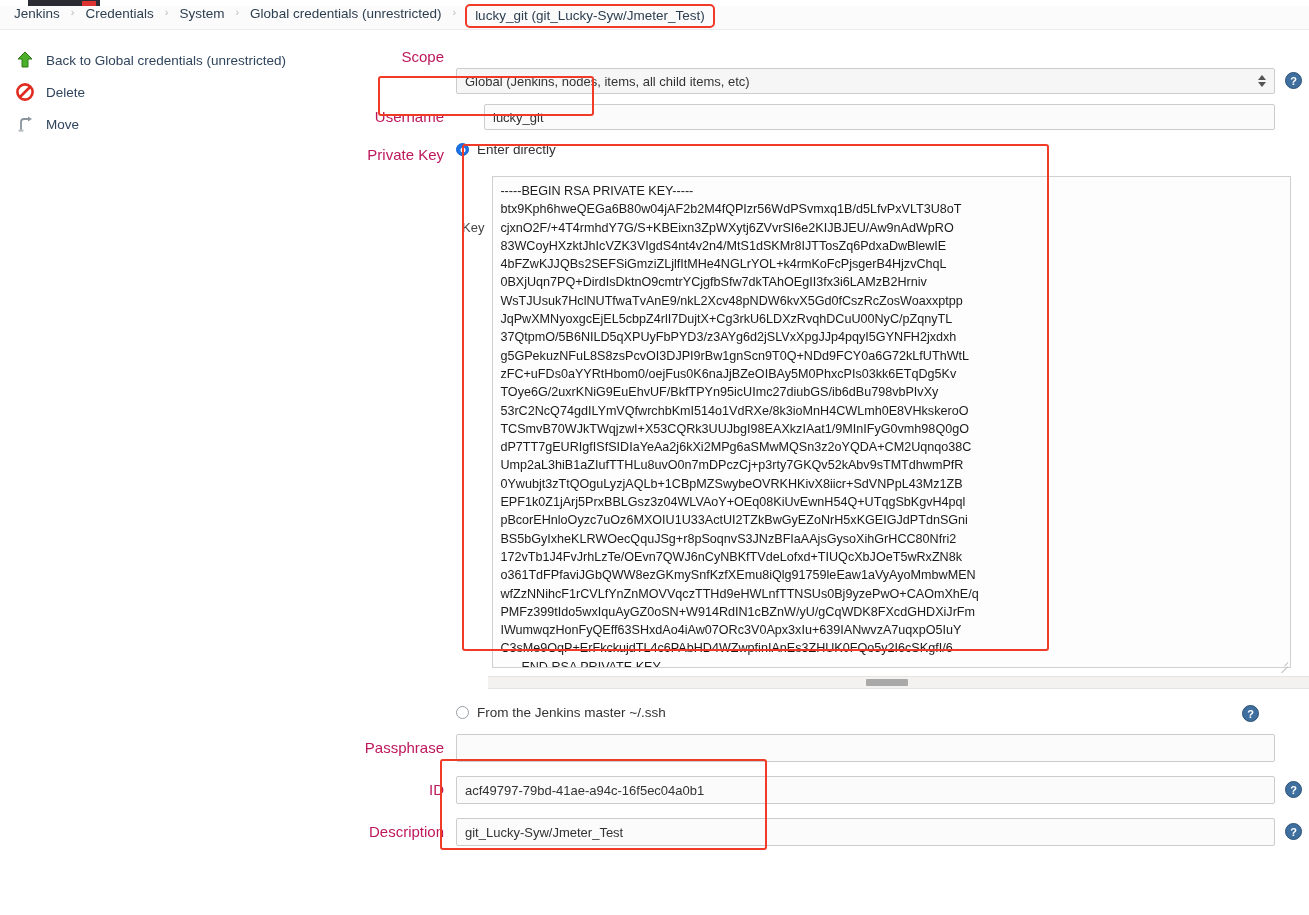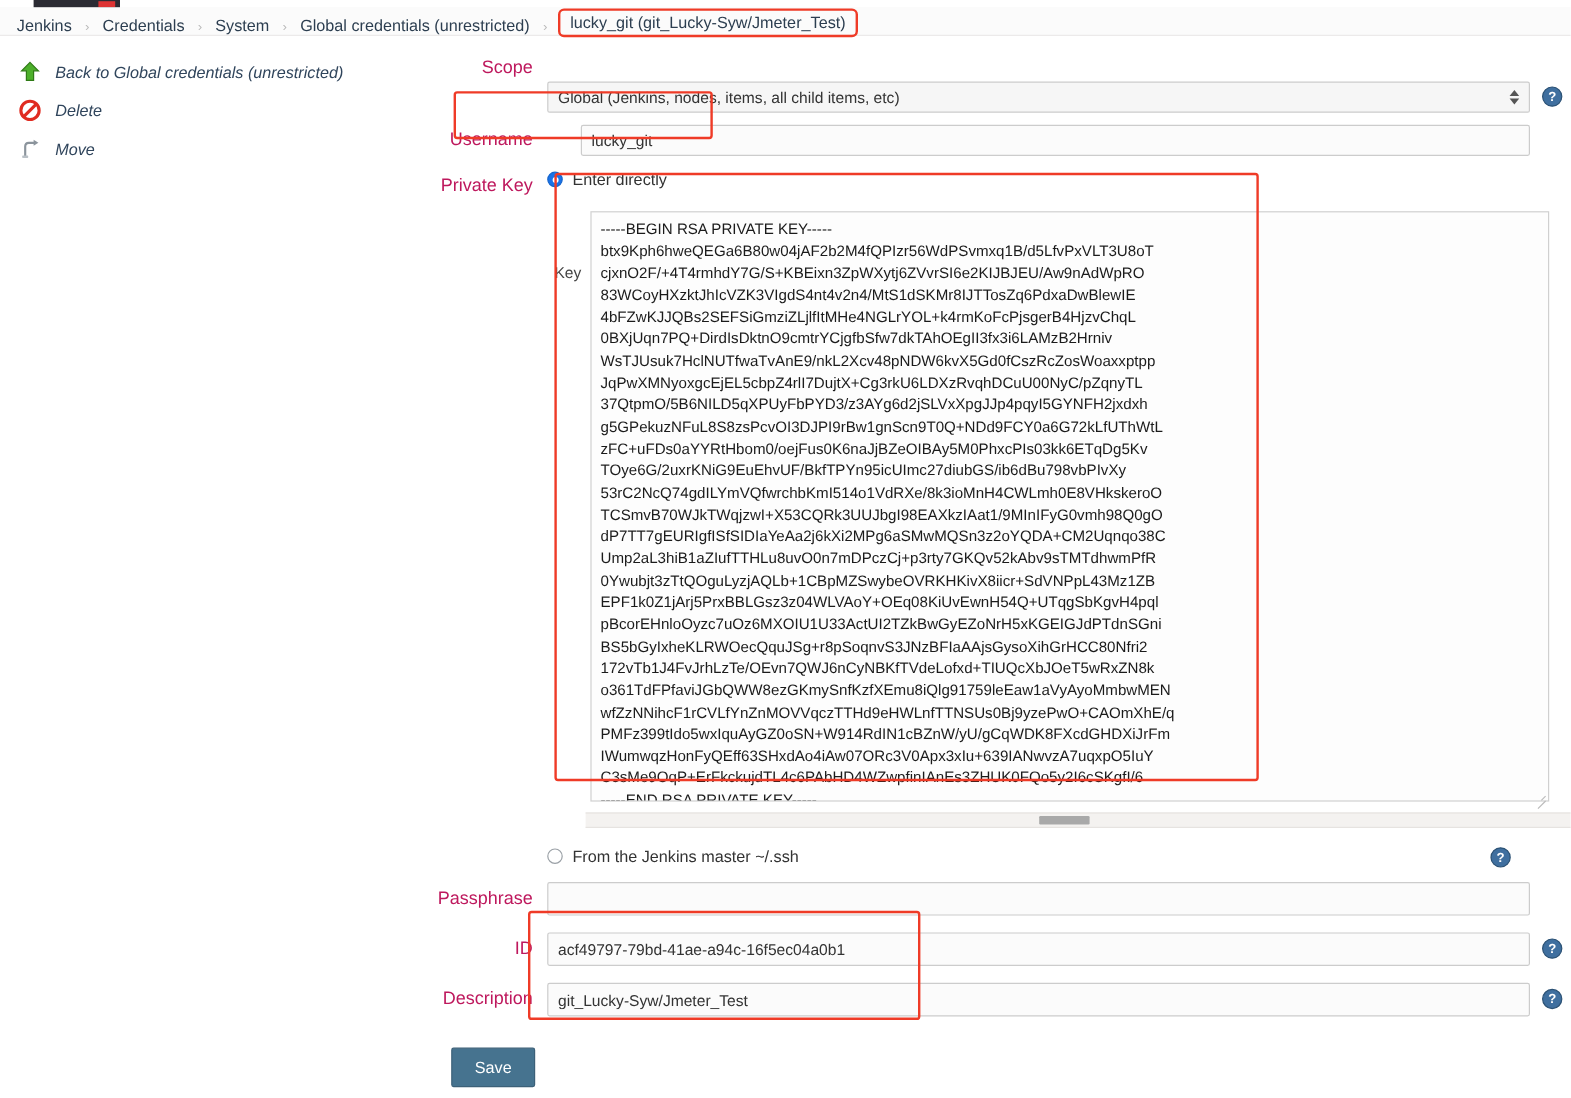"Jenkins" .breadcrumb-bar { align-items: flex-end -> flex-start }
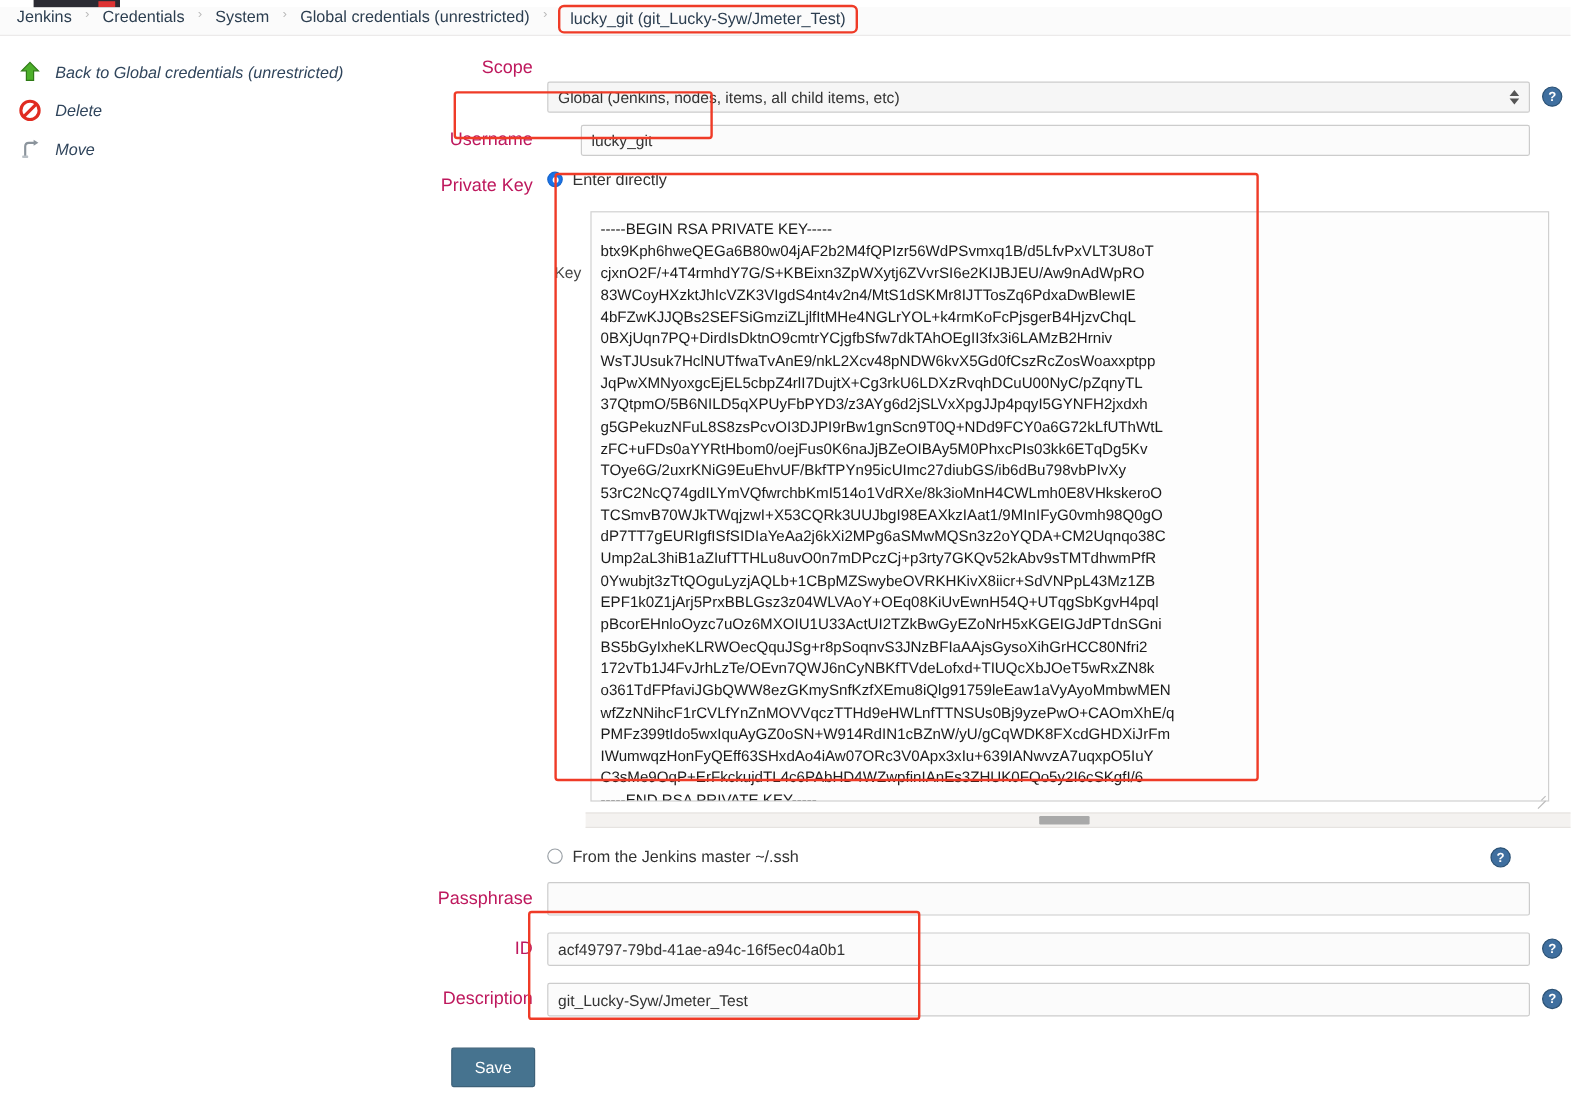"Back to Global credentials" .sidebar { font-style: italic -> none }
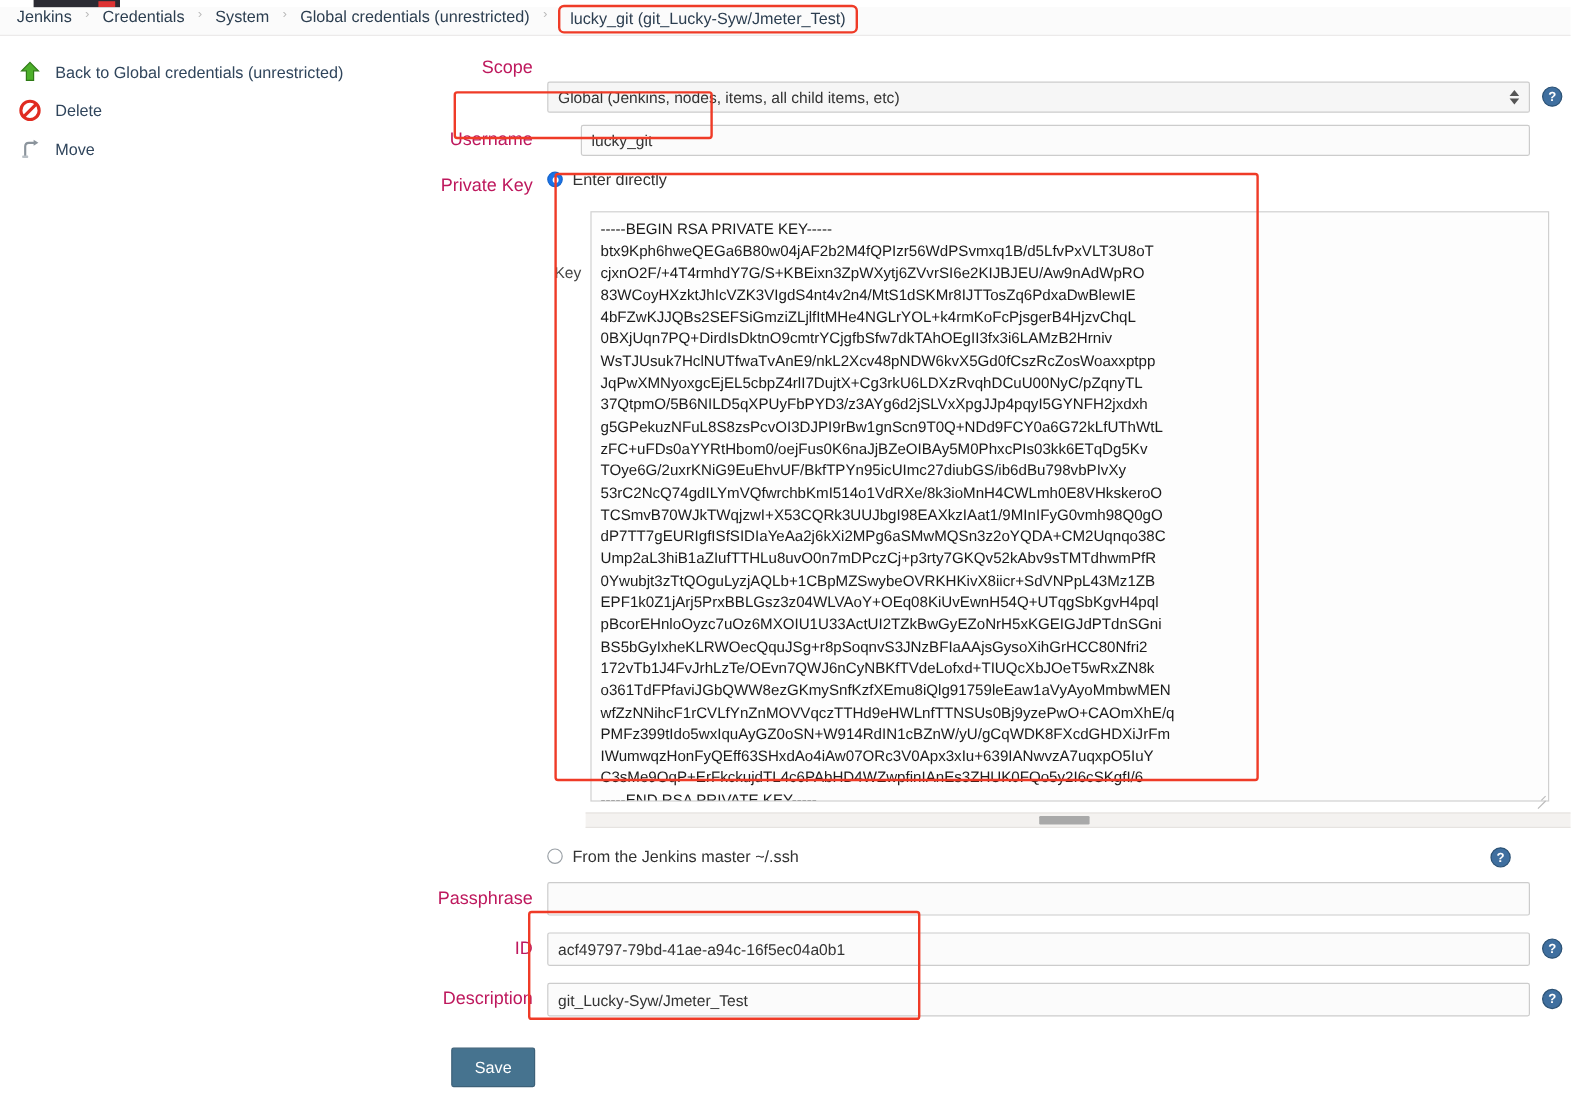"Save" div.save-row { html: <div> <button>Save</button> </div> -> none }
